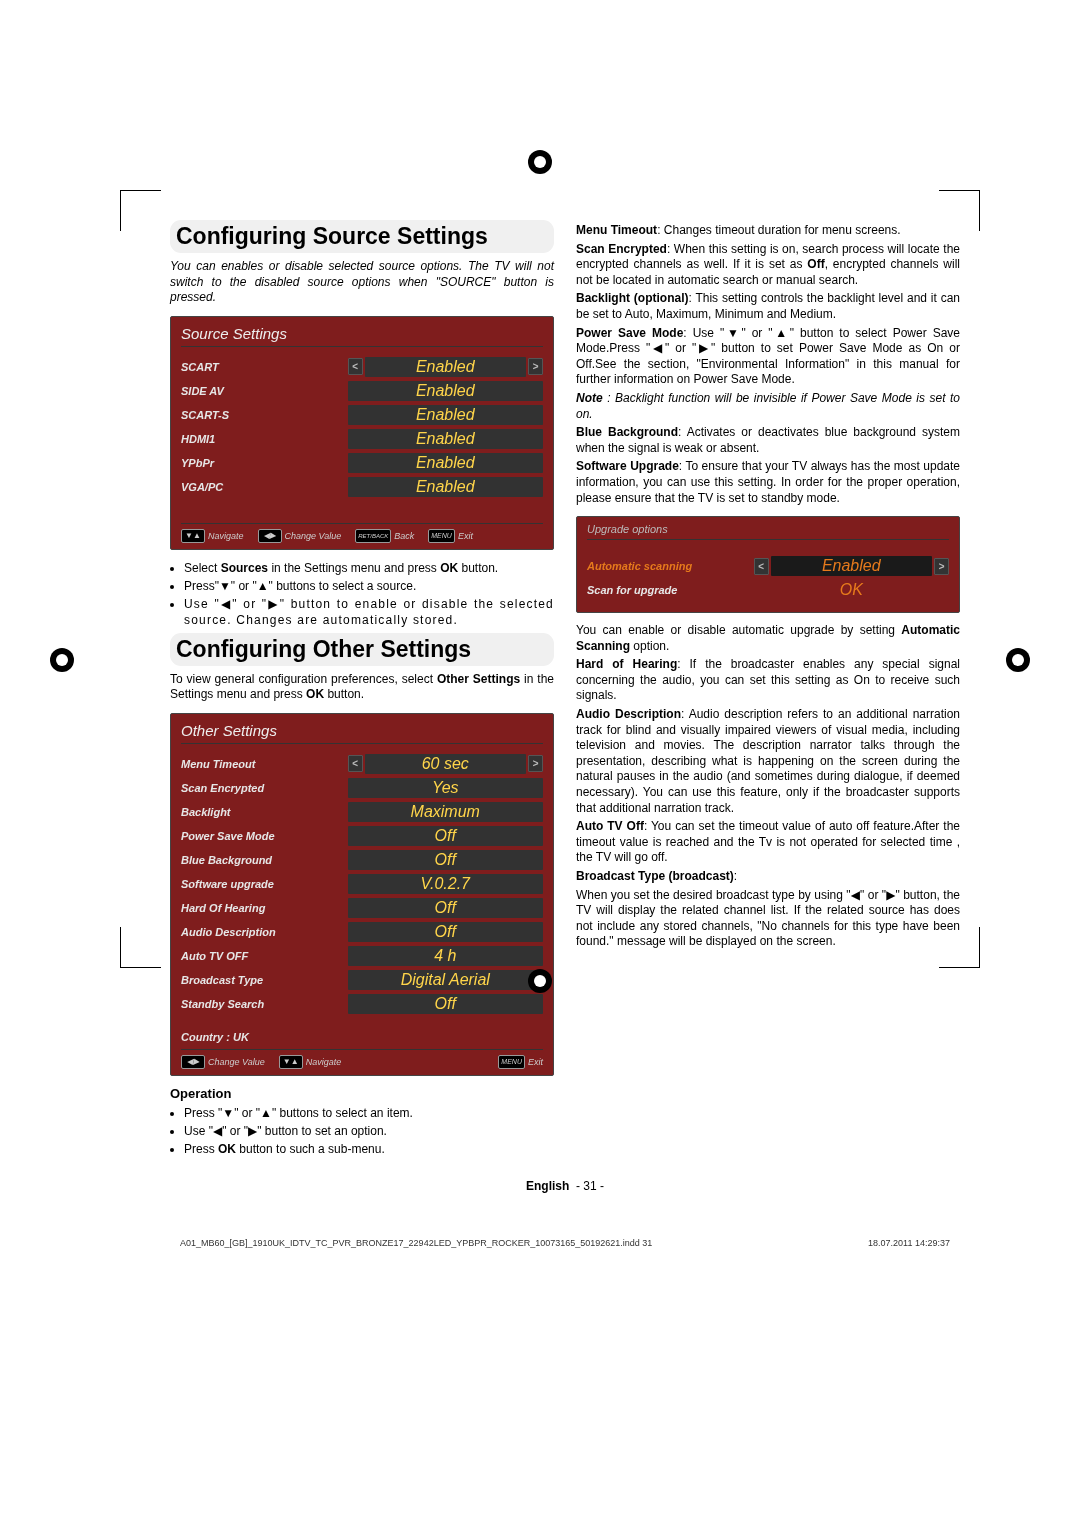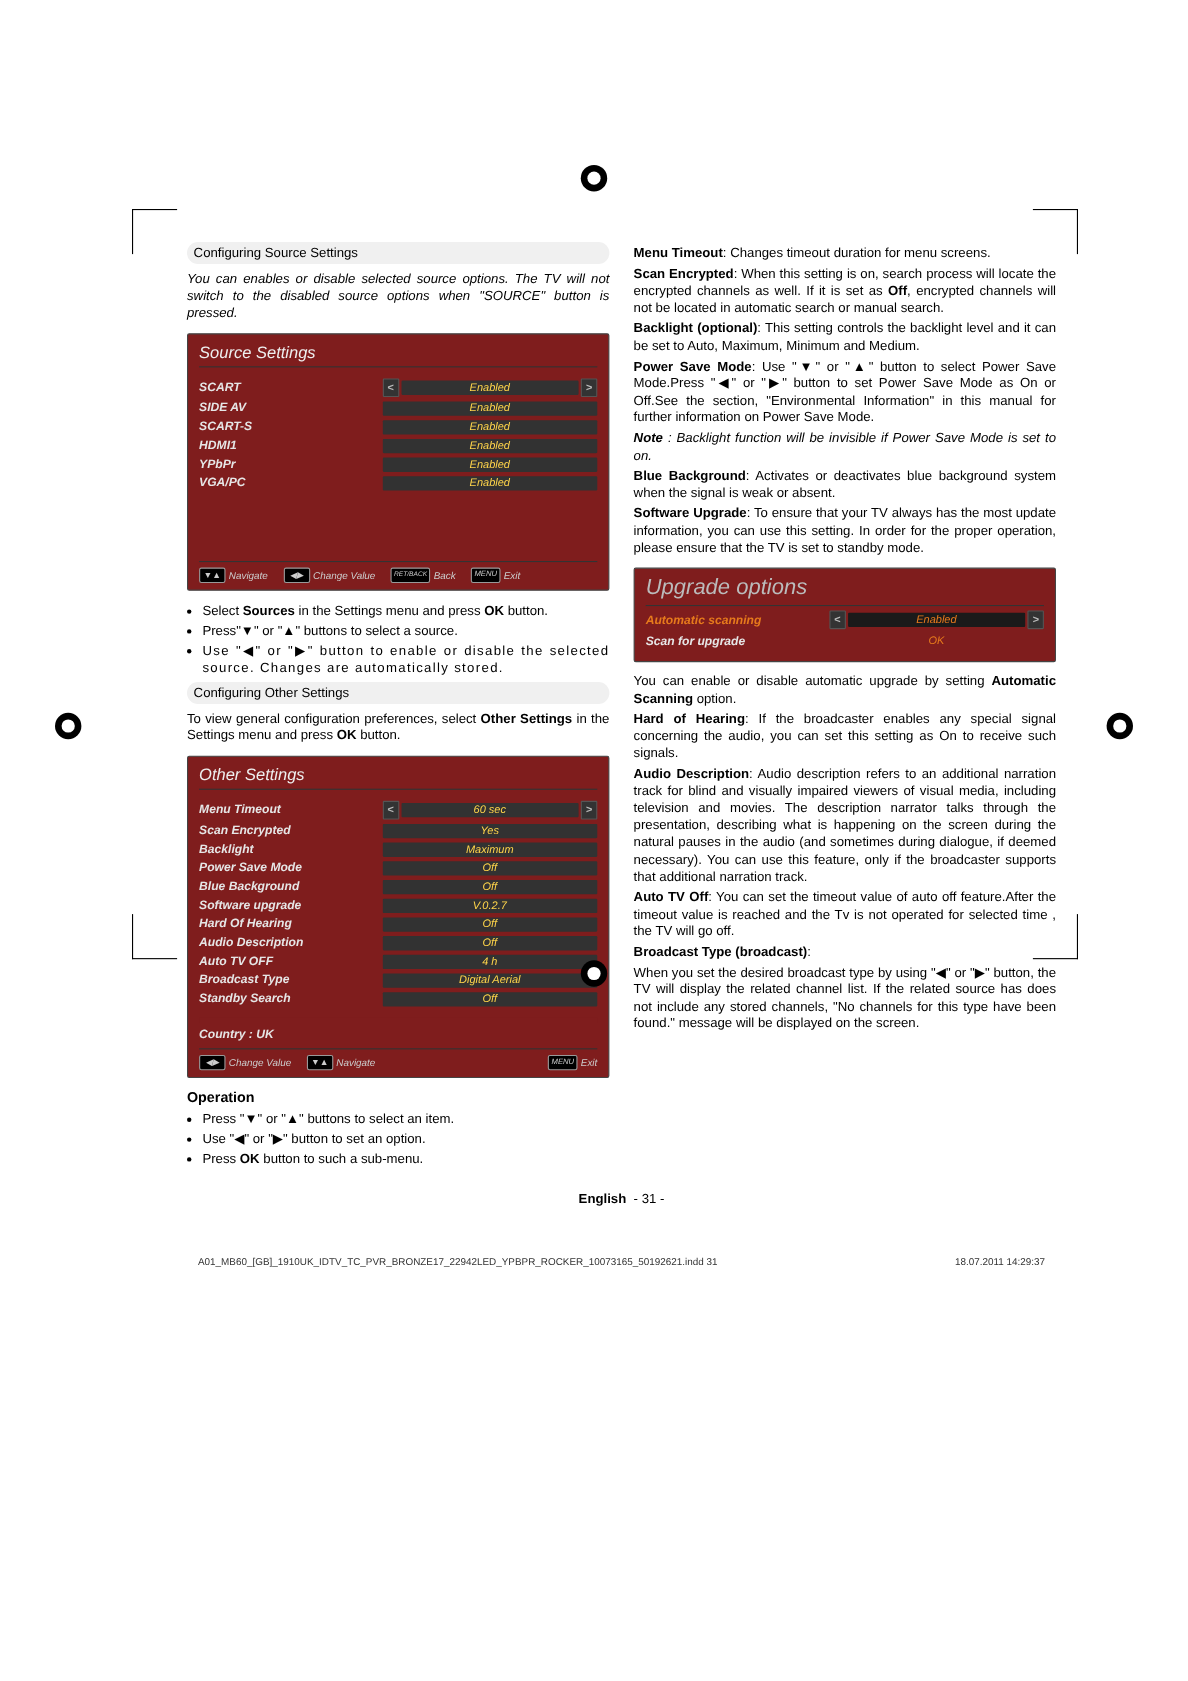"Configuring Source Settings" h2.section { font-size: 12px -> 23px; font-weight: normal -> bold }
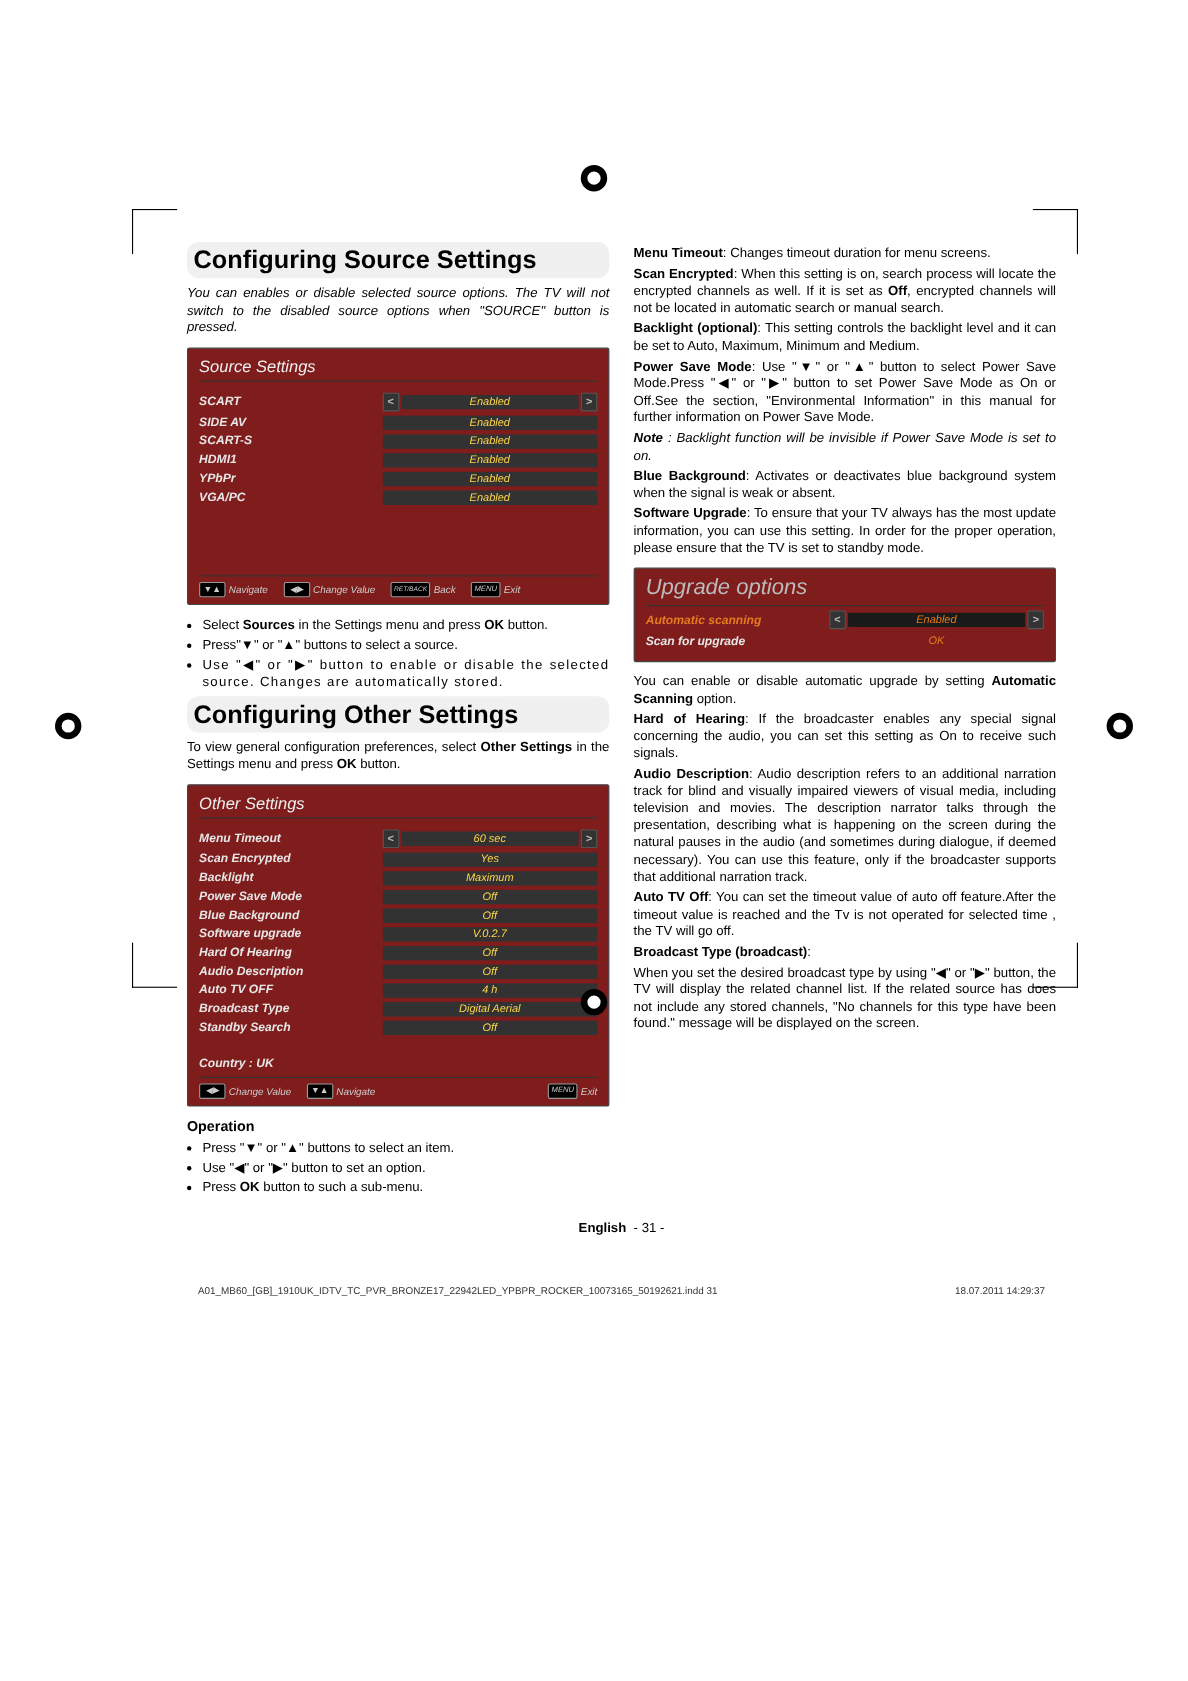"Enabled" .osd-row .value { font-size: 10px -> 16px }
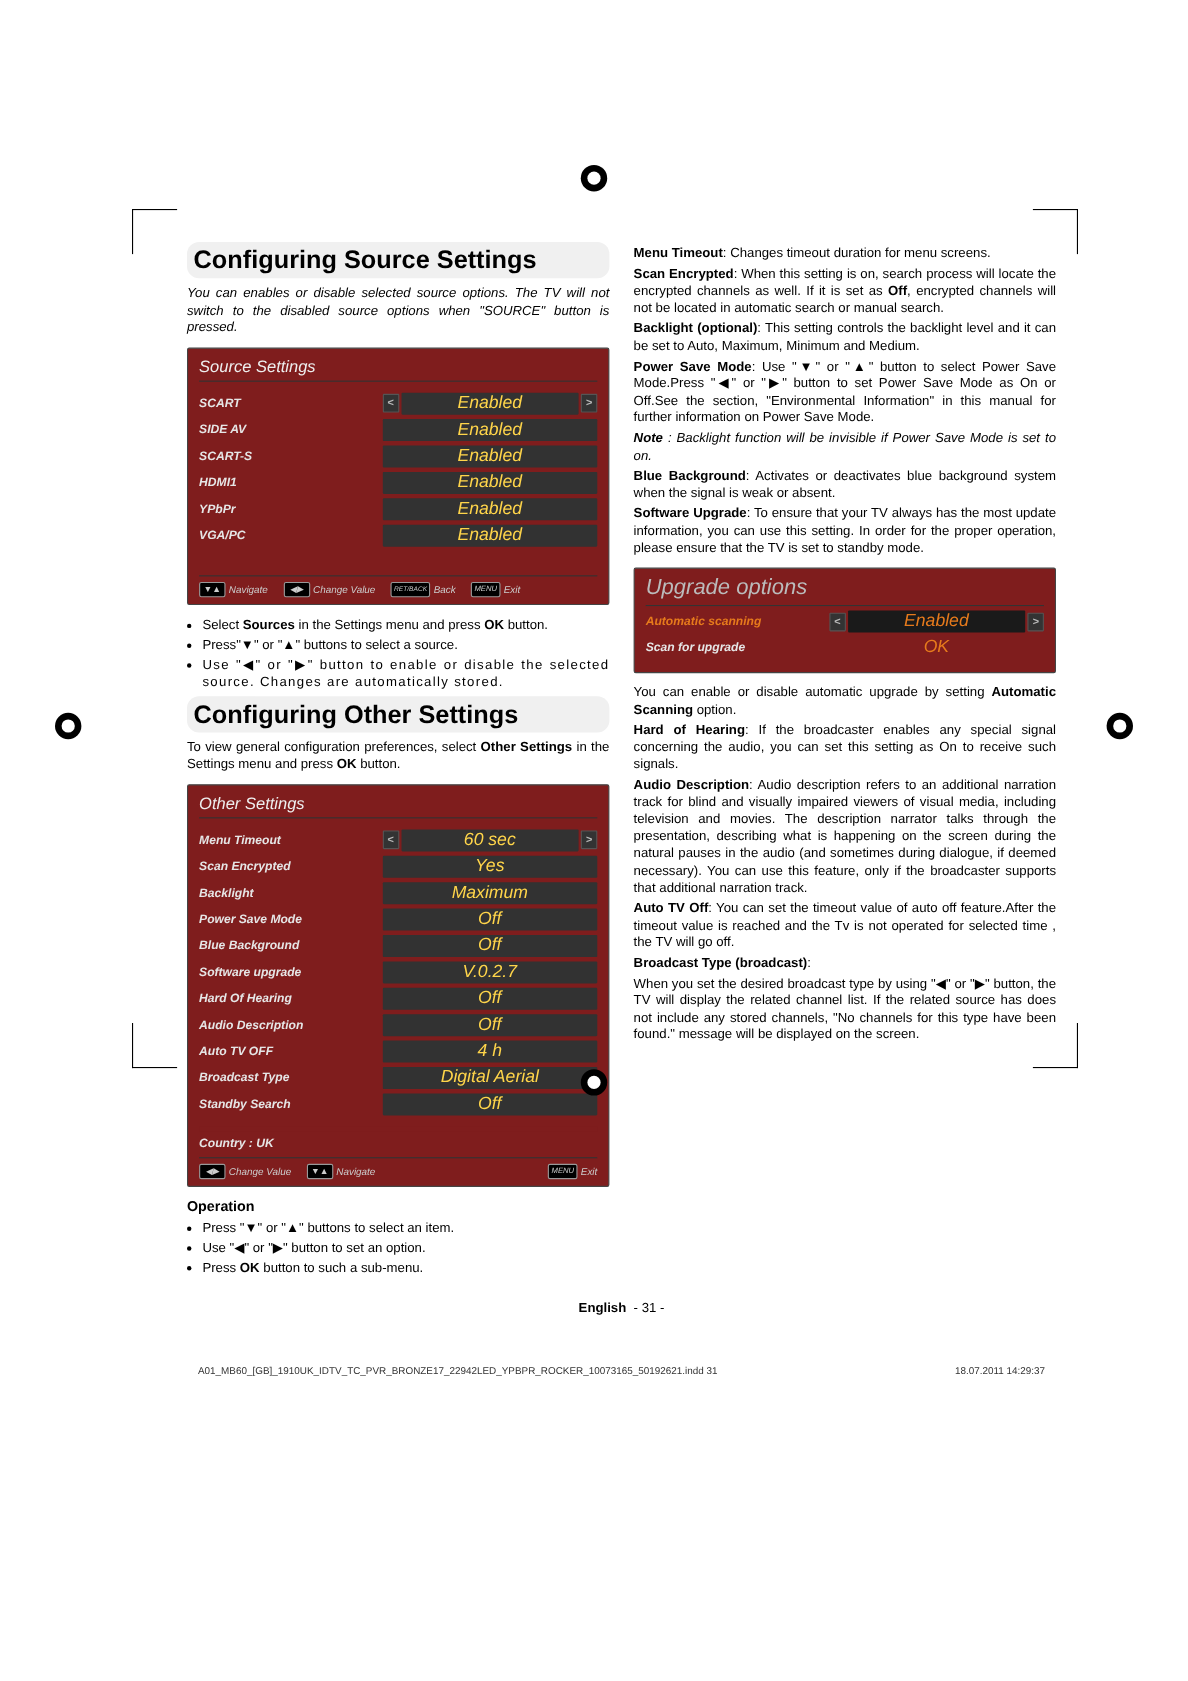"Upgrade options" .osd.small .title { font-size: 20px -> 11px; margin-bottom: 2px -> 14px }
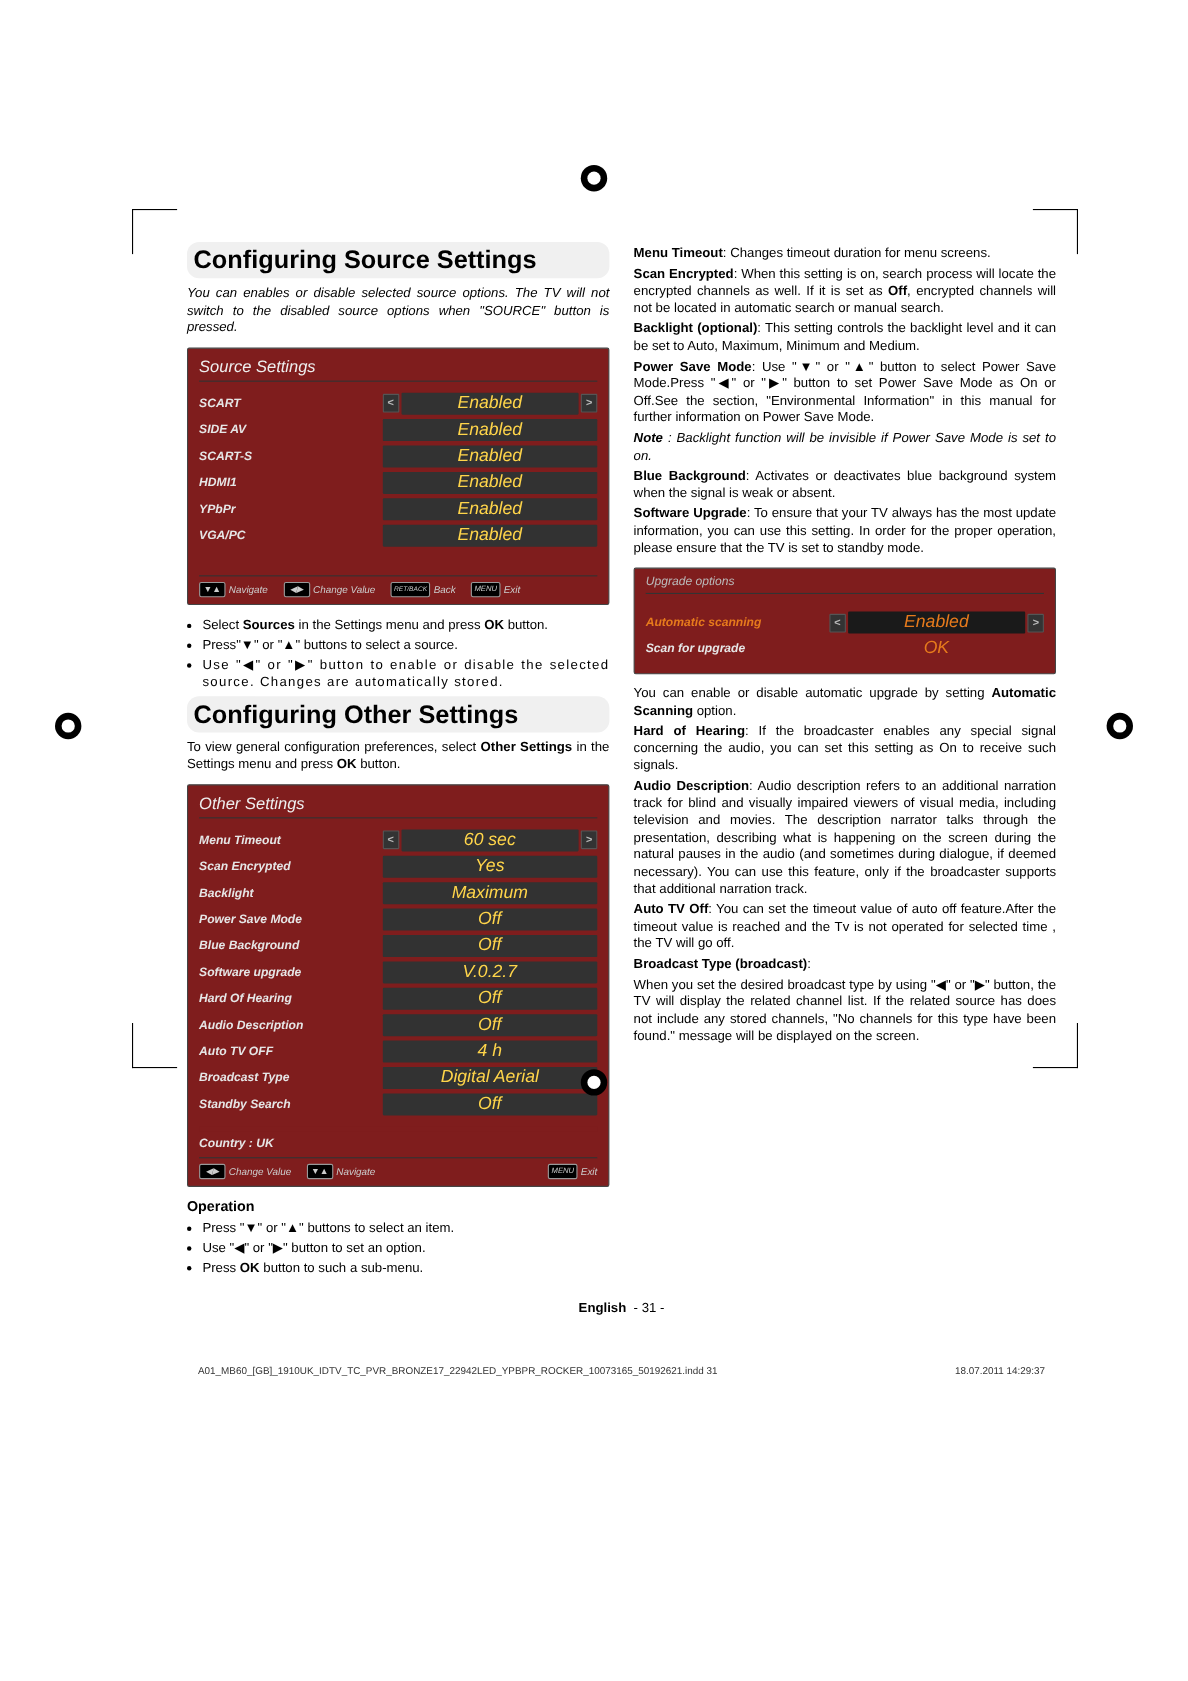"Country : UK" .osd .country { border-top: 5px solid #7f1d1d -> 2px solid #7f1d1d }
